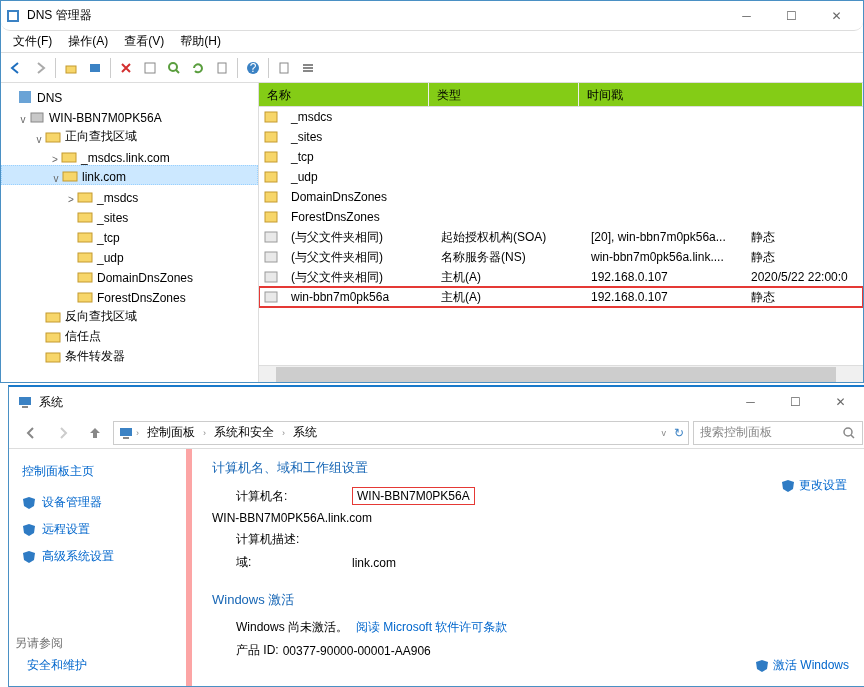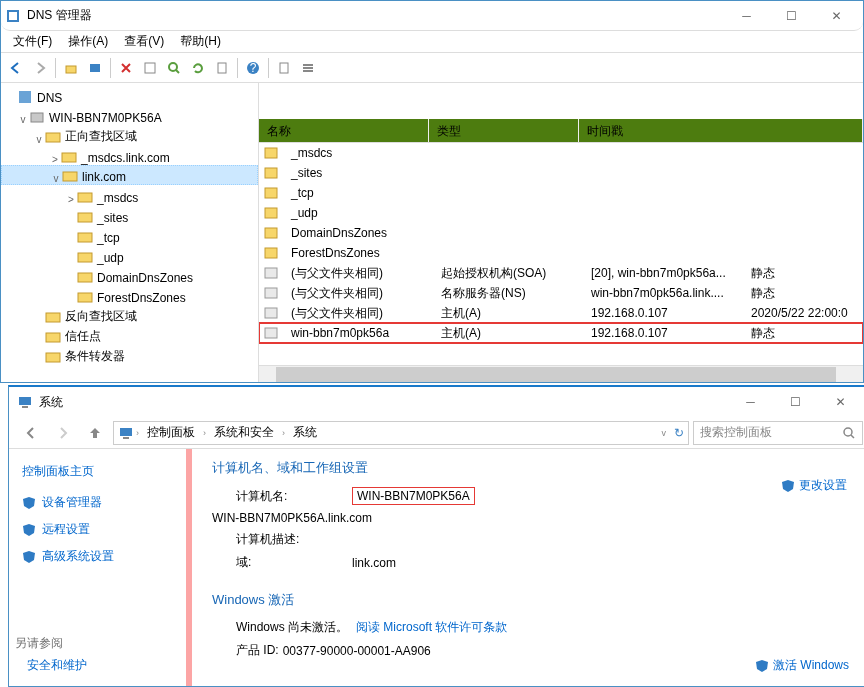"名称" .list-header { background: #4d7c0f -> #84cc16; margin-top: 36px -> none }
